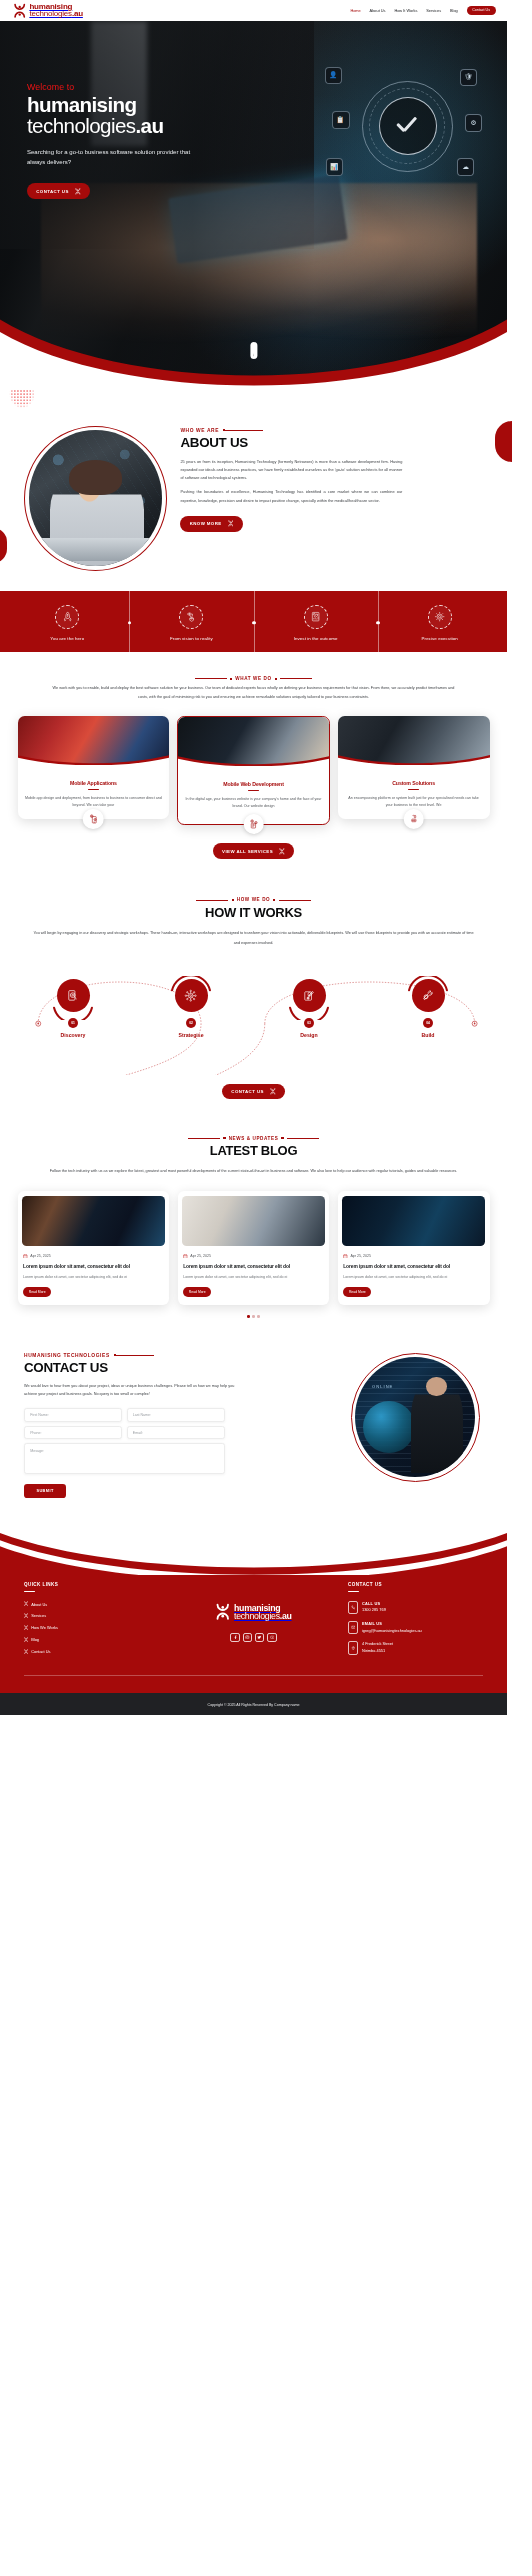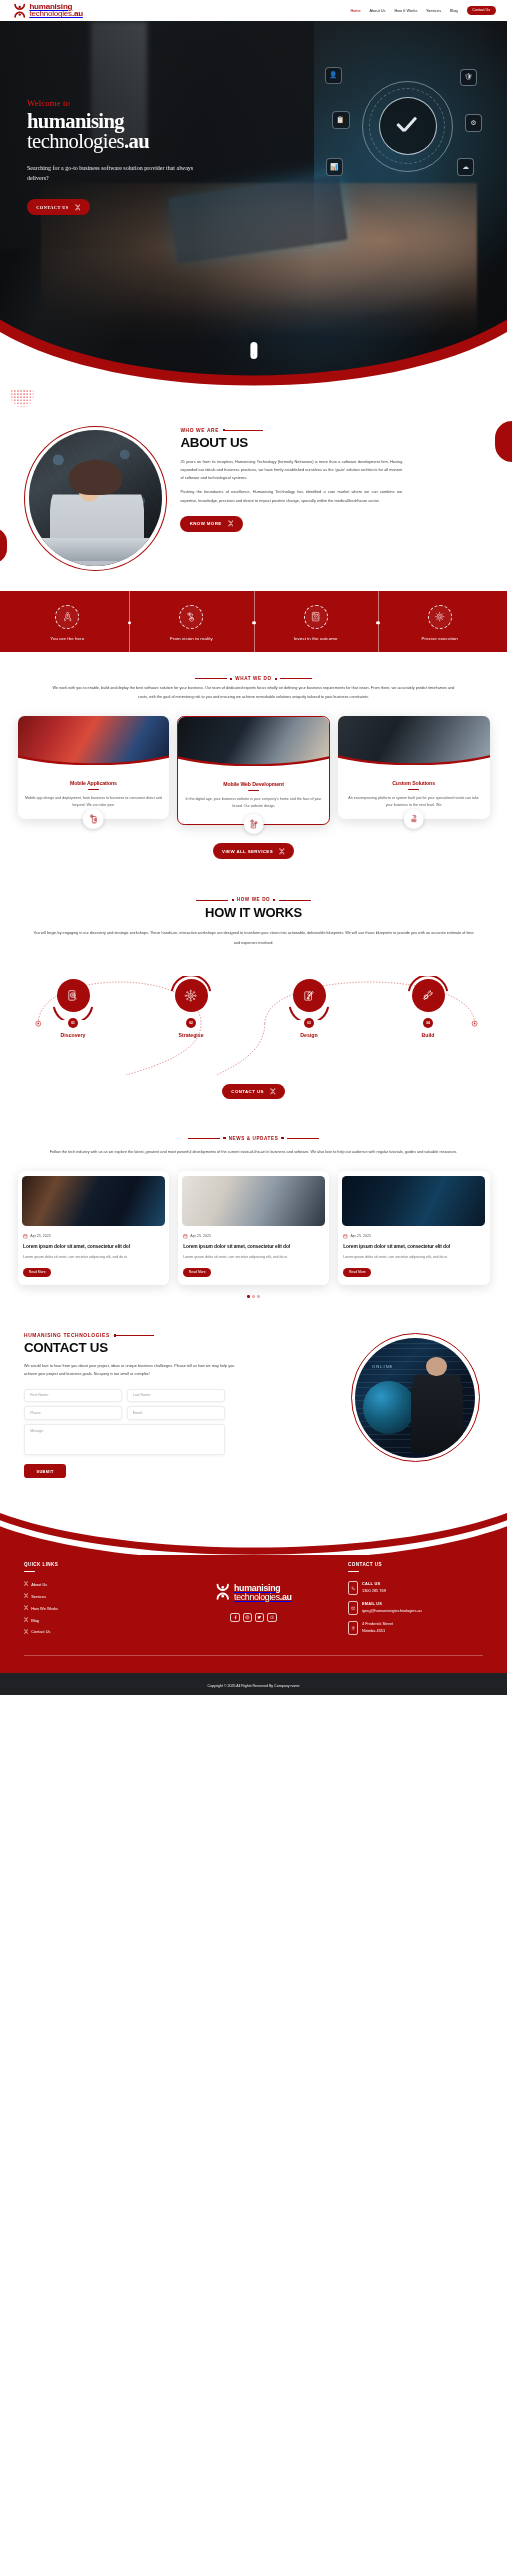"Welcome to" .hero-copy { font-family: Liberation Serif, serif -> none; top: 77px -> 61px }
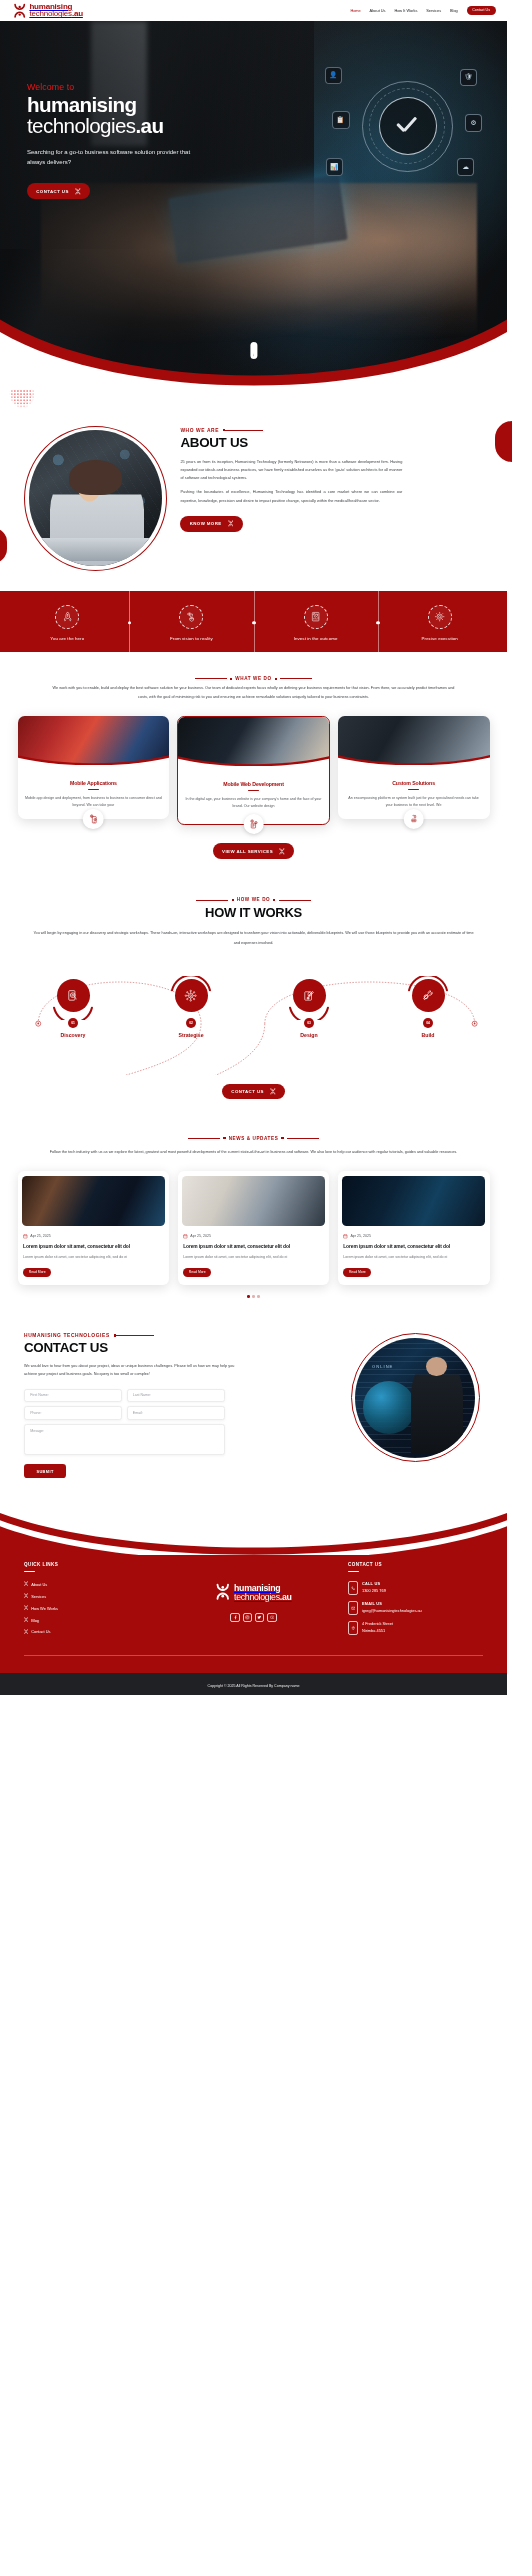"LATEST BLOG" h2.sec-title-c { html: none -> <h2>LATEST BLOG</h2> }
